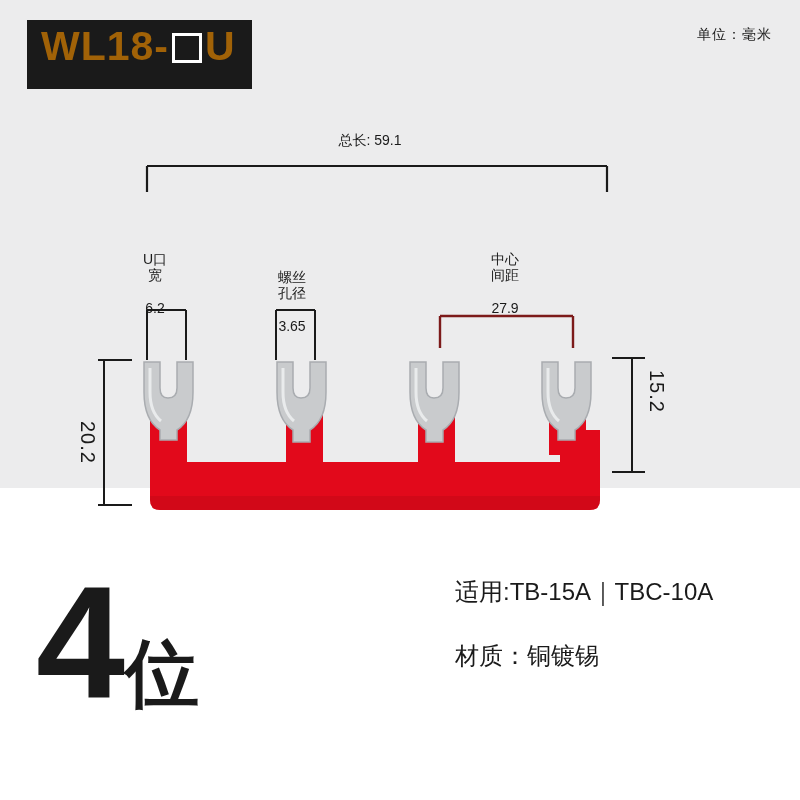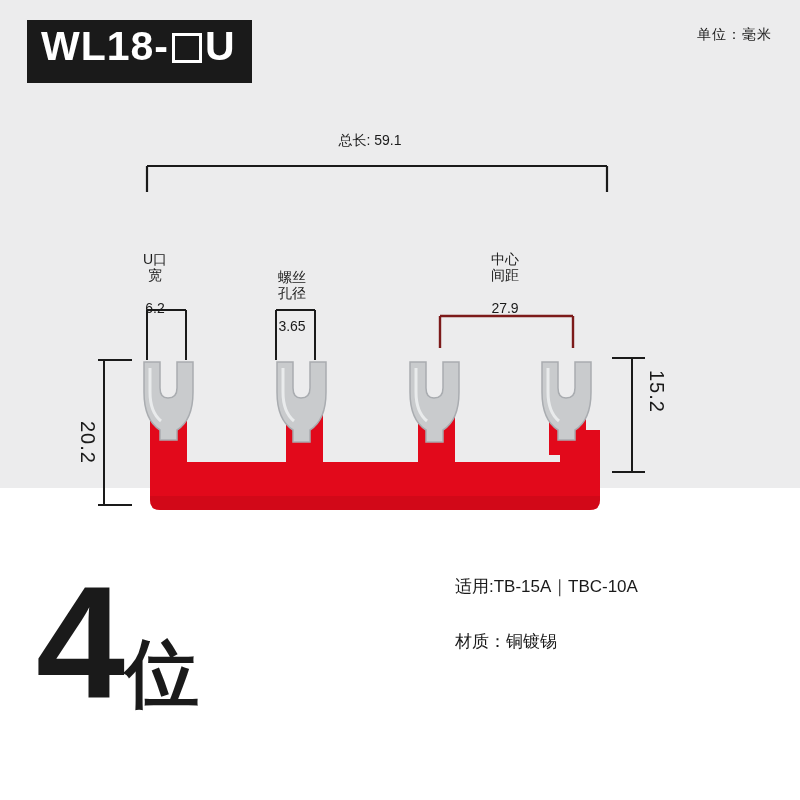"WL18-" #title-badge { color: #ffffff -> #a16207; padding: 6px 16px 16px 14px -> 6px 16px 22px 14px }
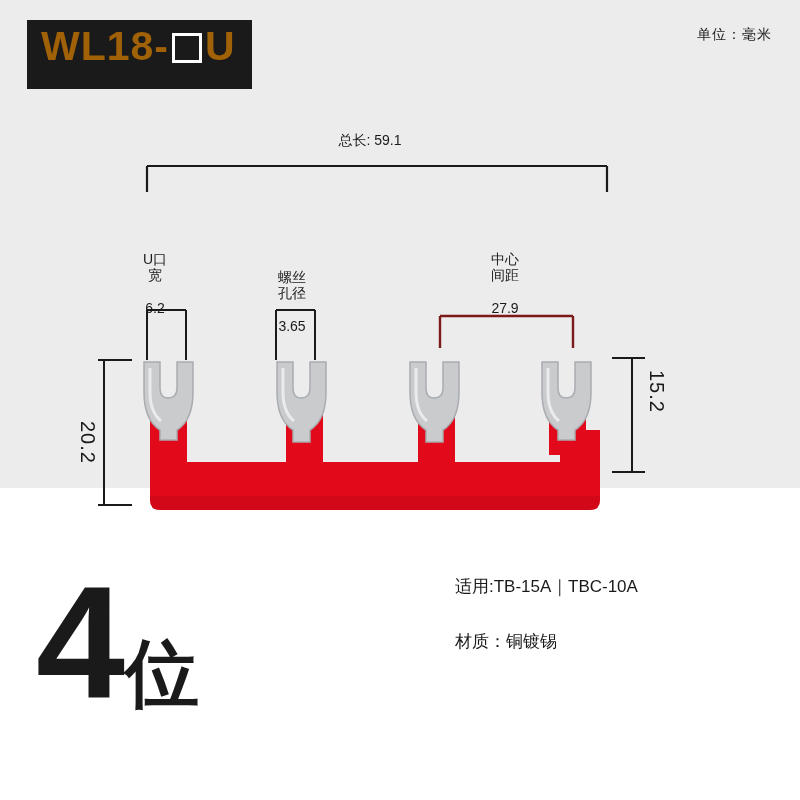"适用:TB-15A｜TBC-10A" #specs { font-size: 17px -> 24px }
